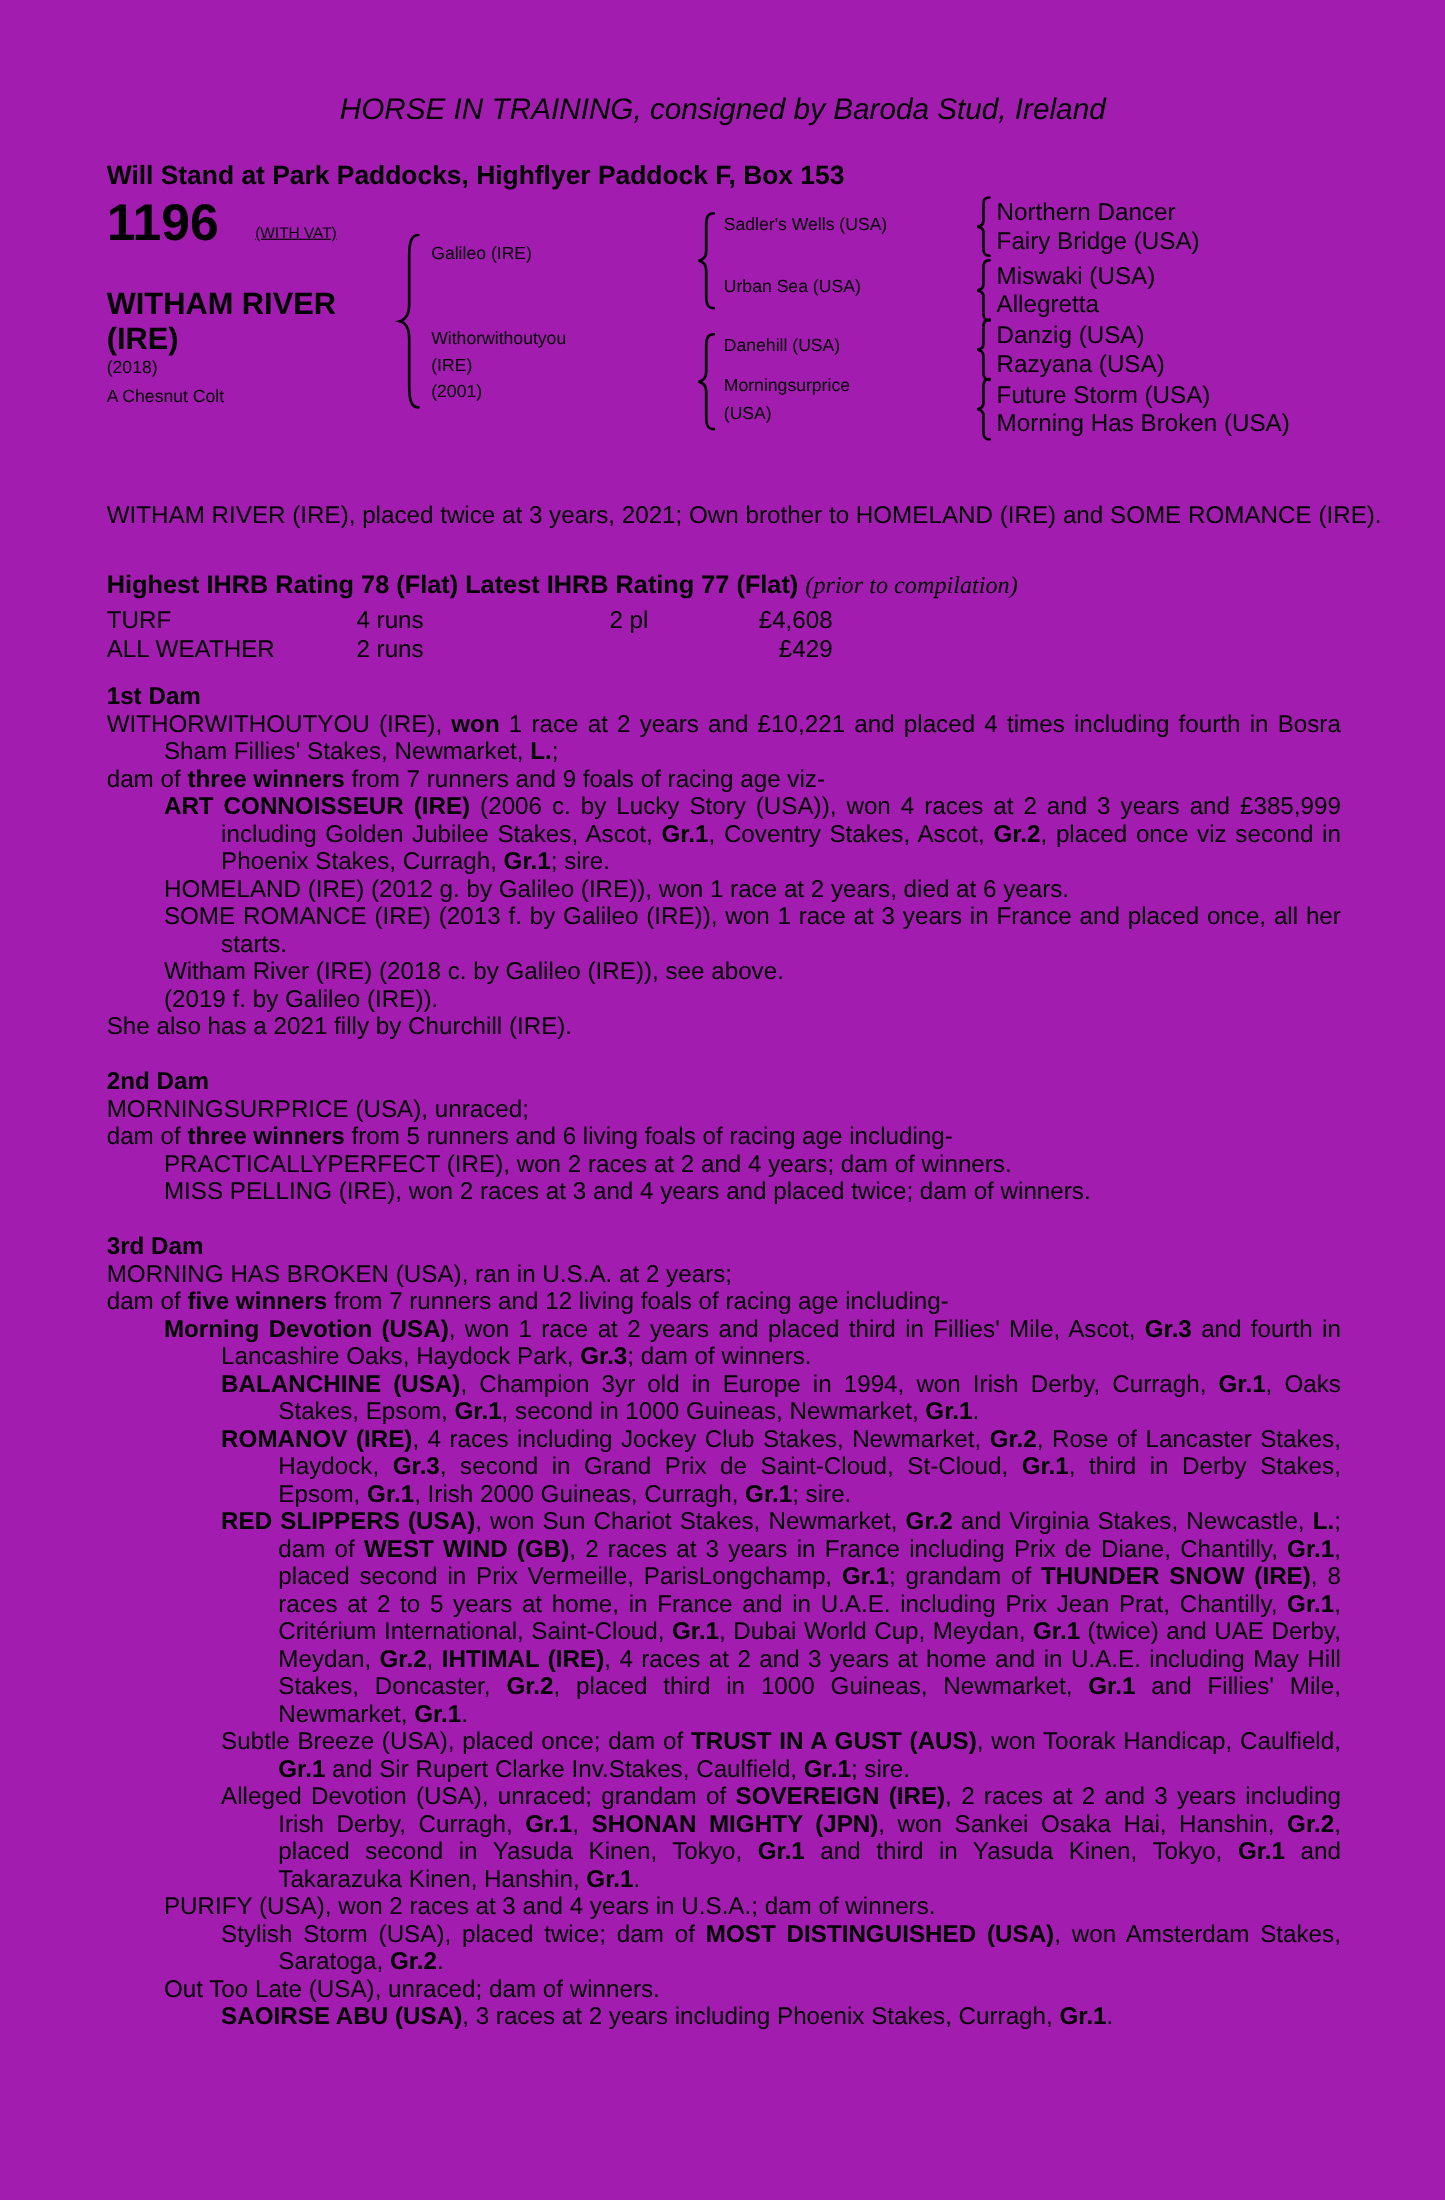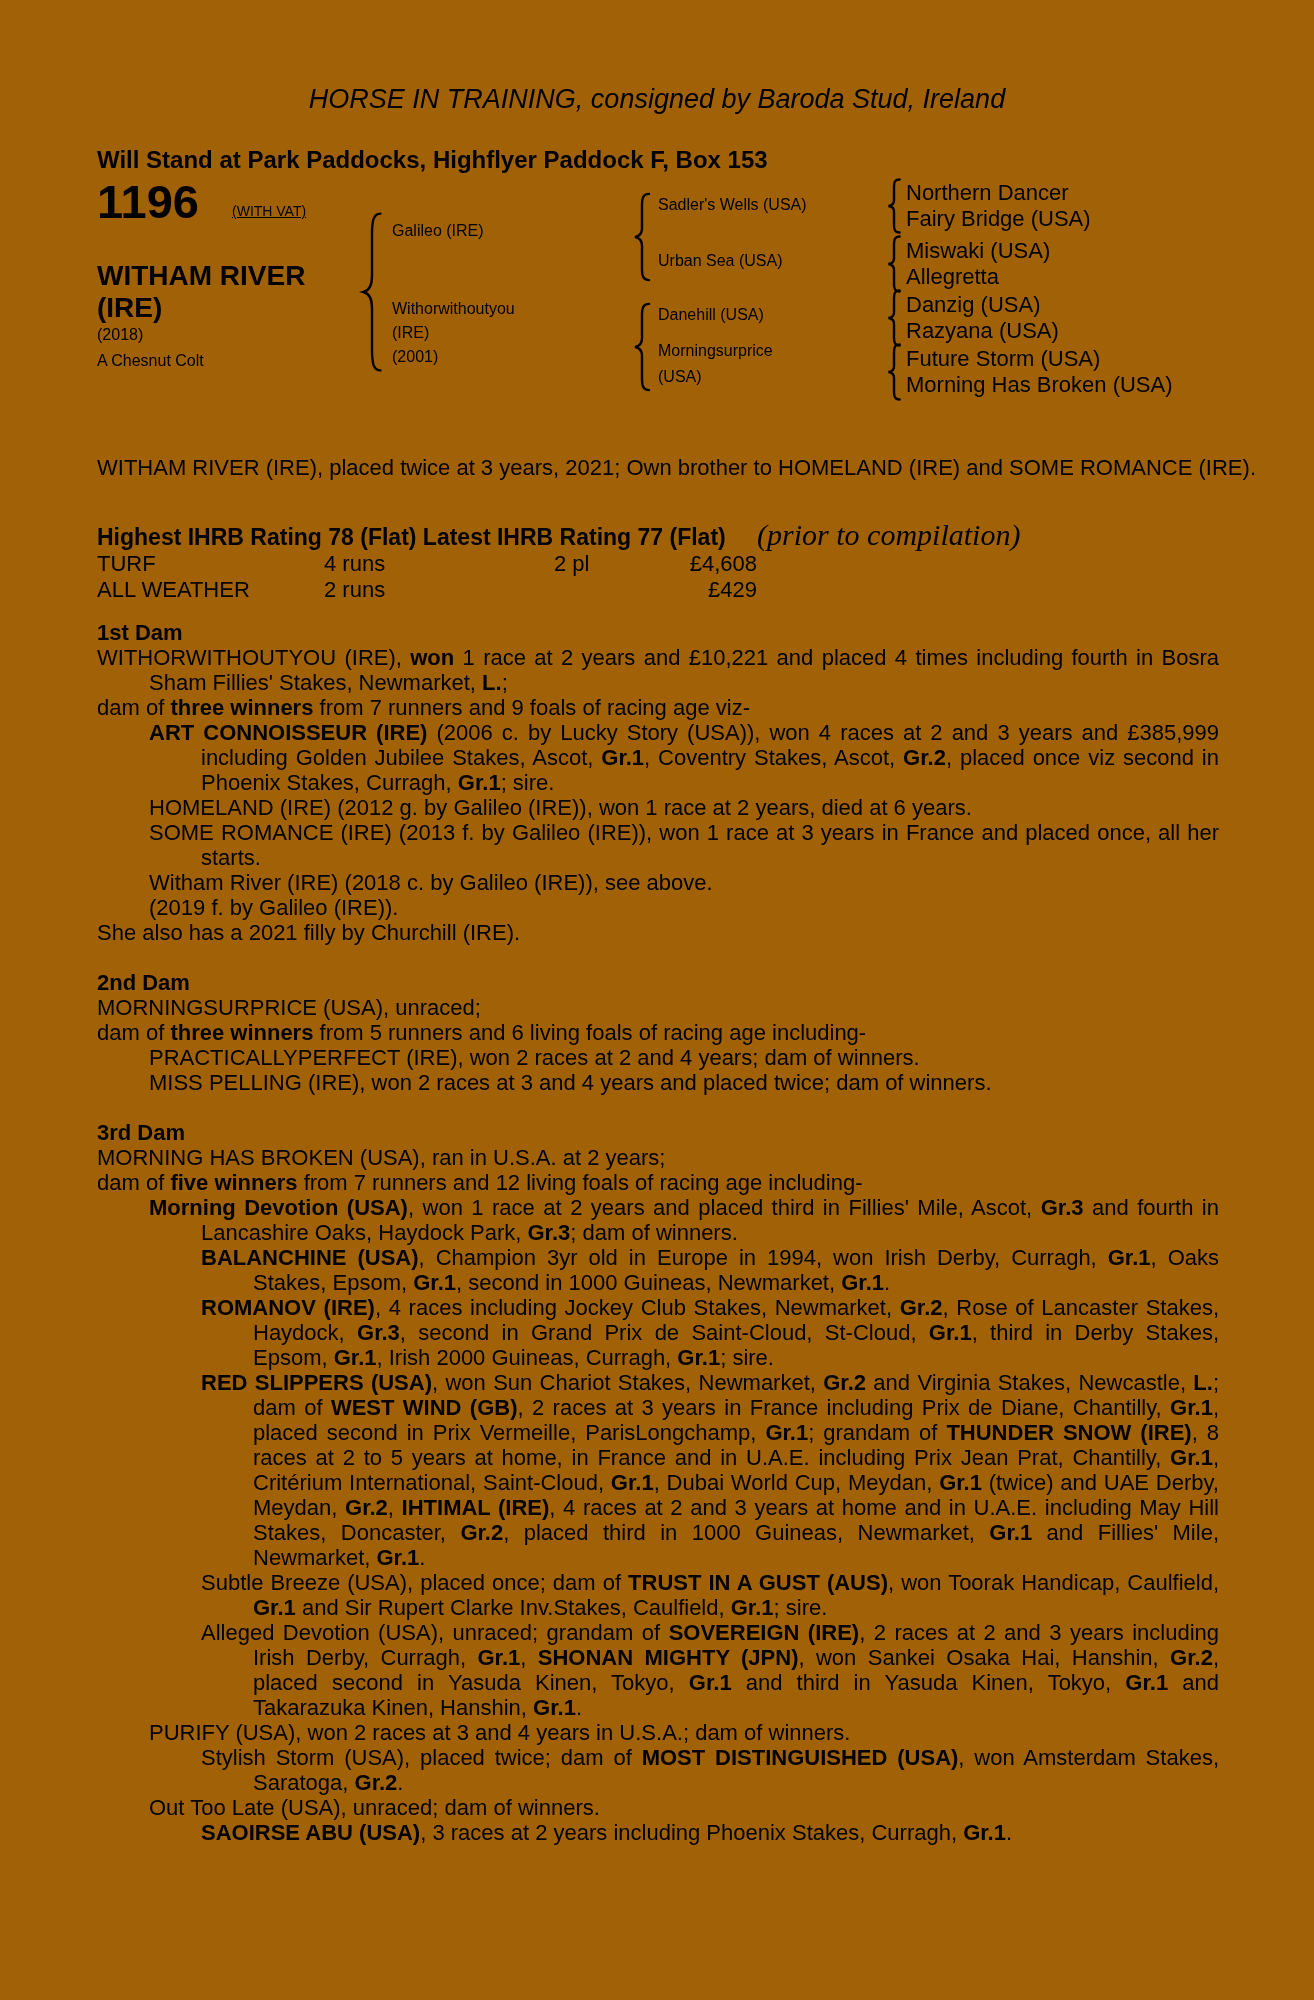"HORSE IN TRAINING, consigned by" .page { background: #a16207 -> #a21caf }
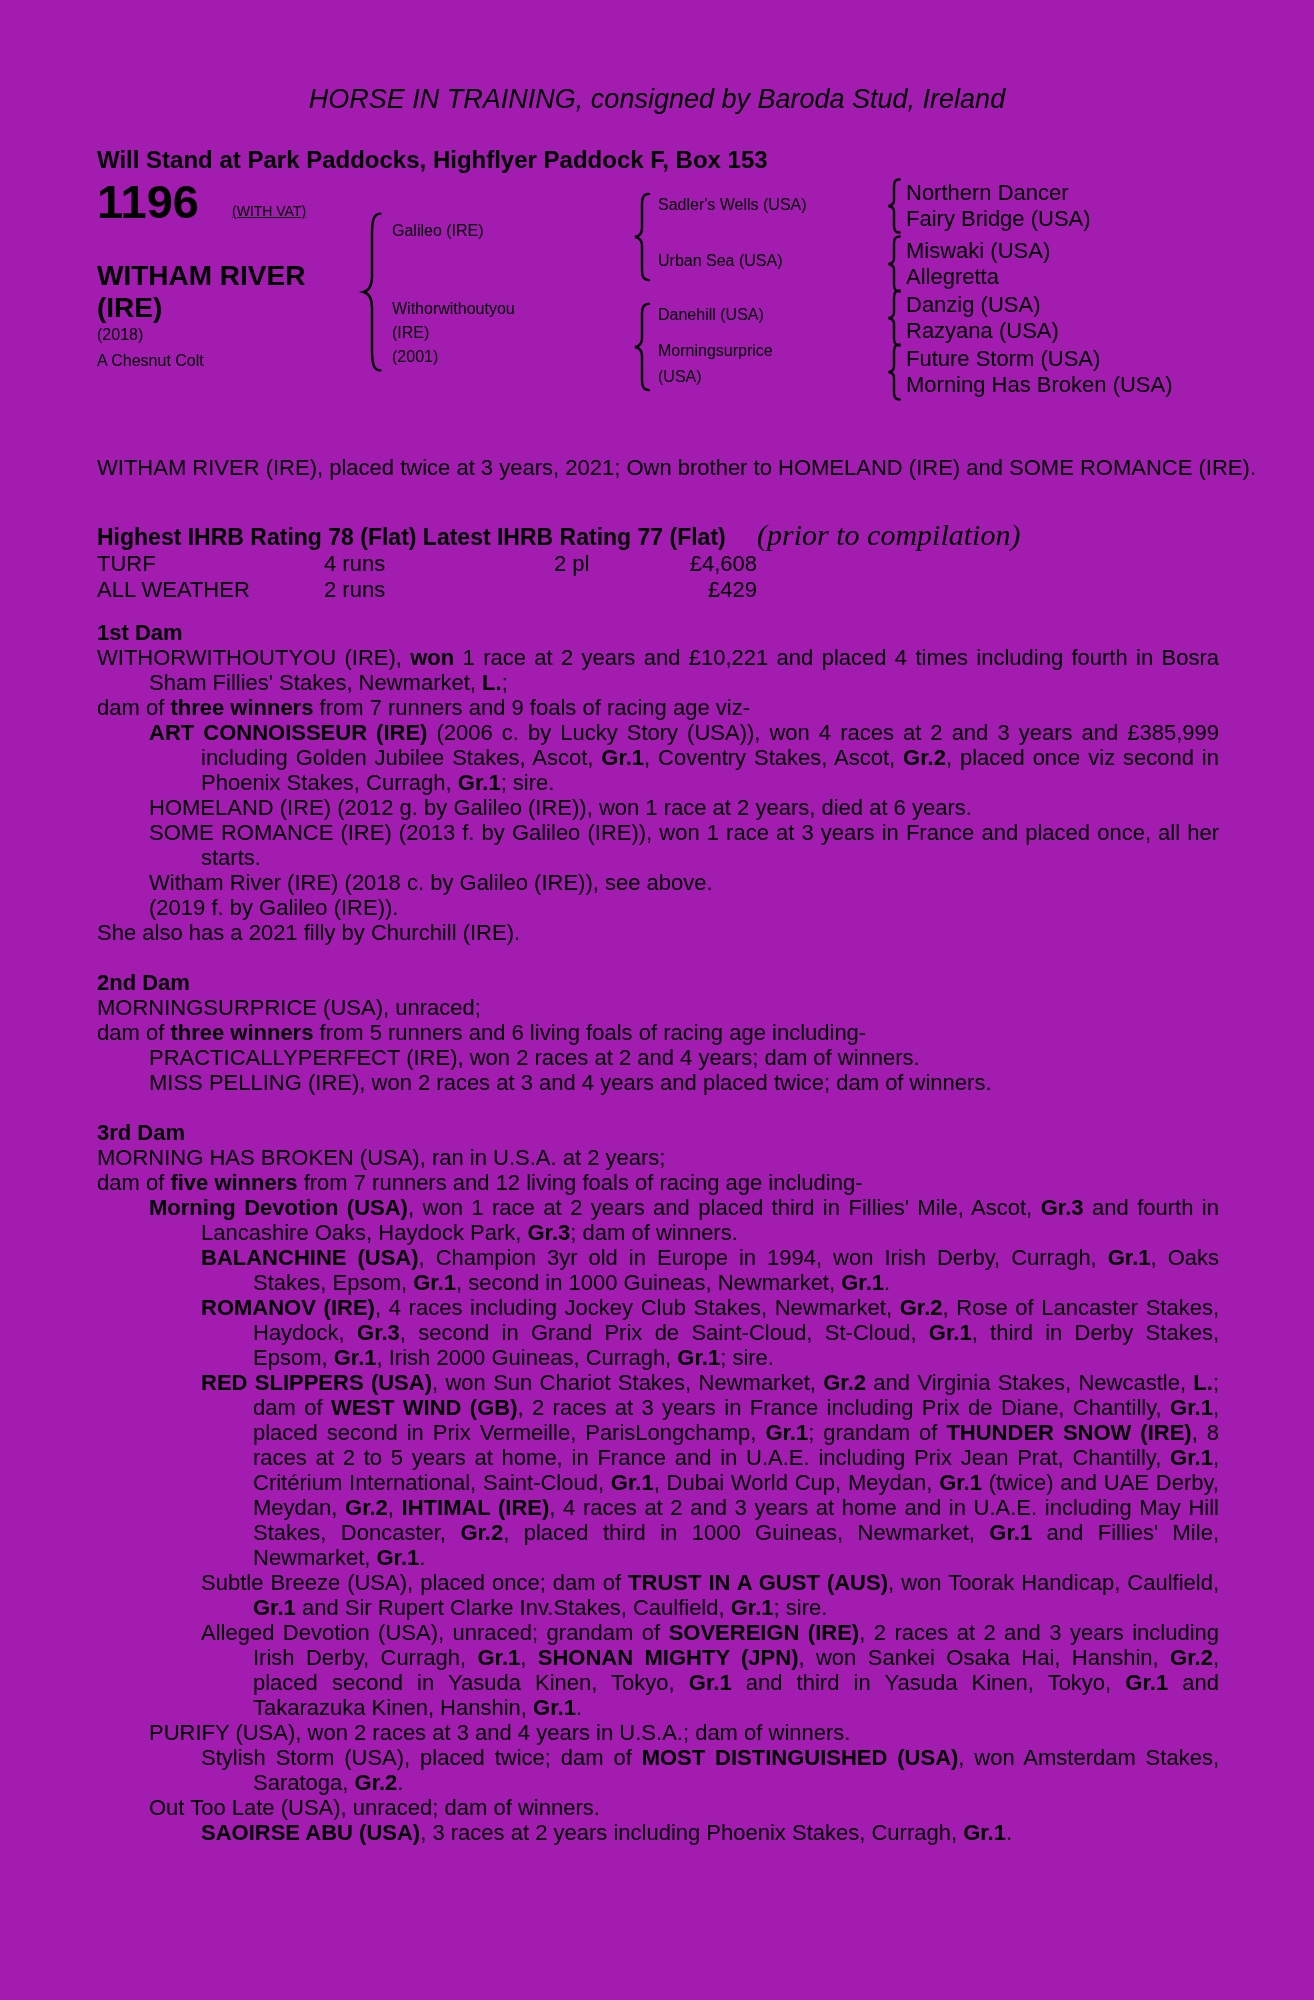"(prior to compilation)" .rating .note { font-size: 30px -> 22px; margin-left: 25px -> none }
